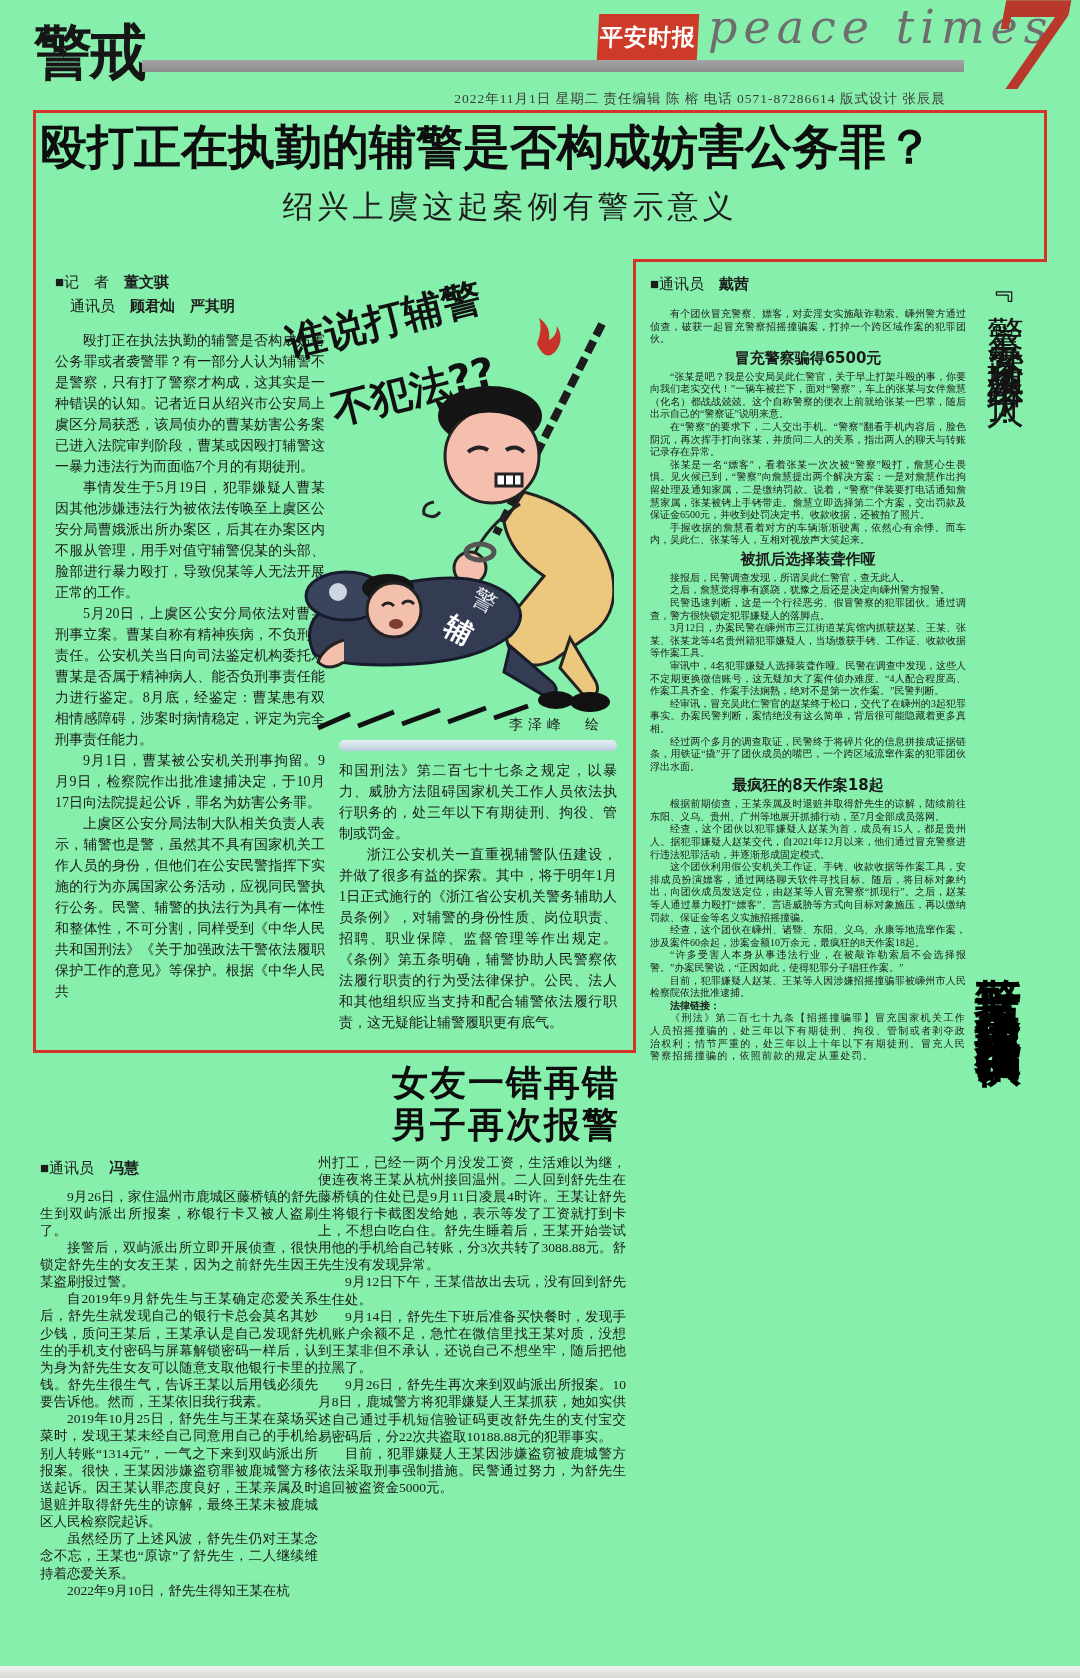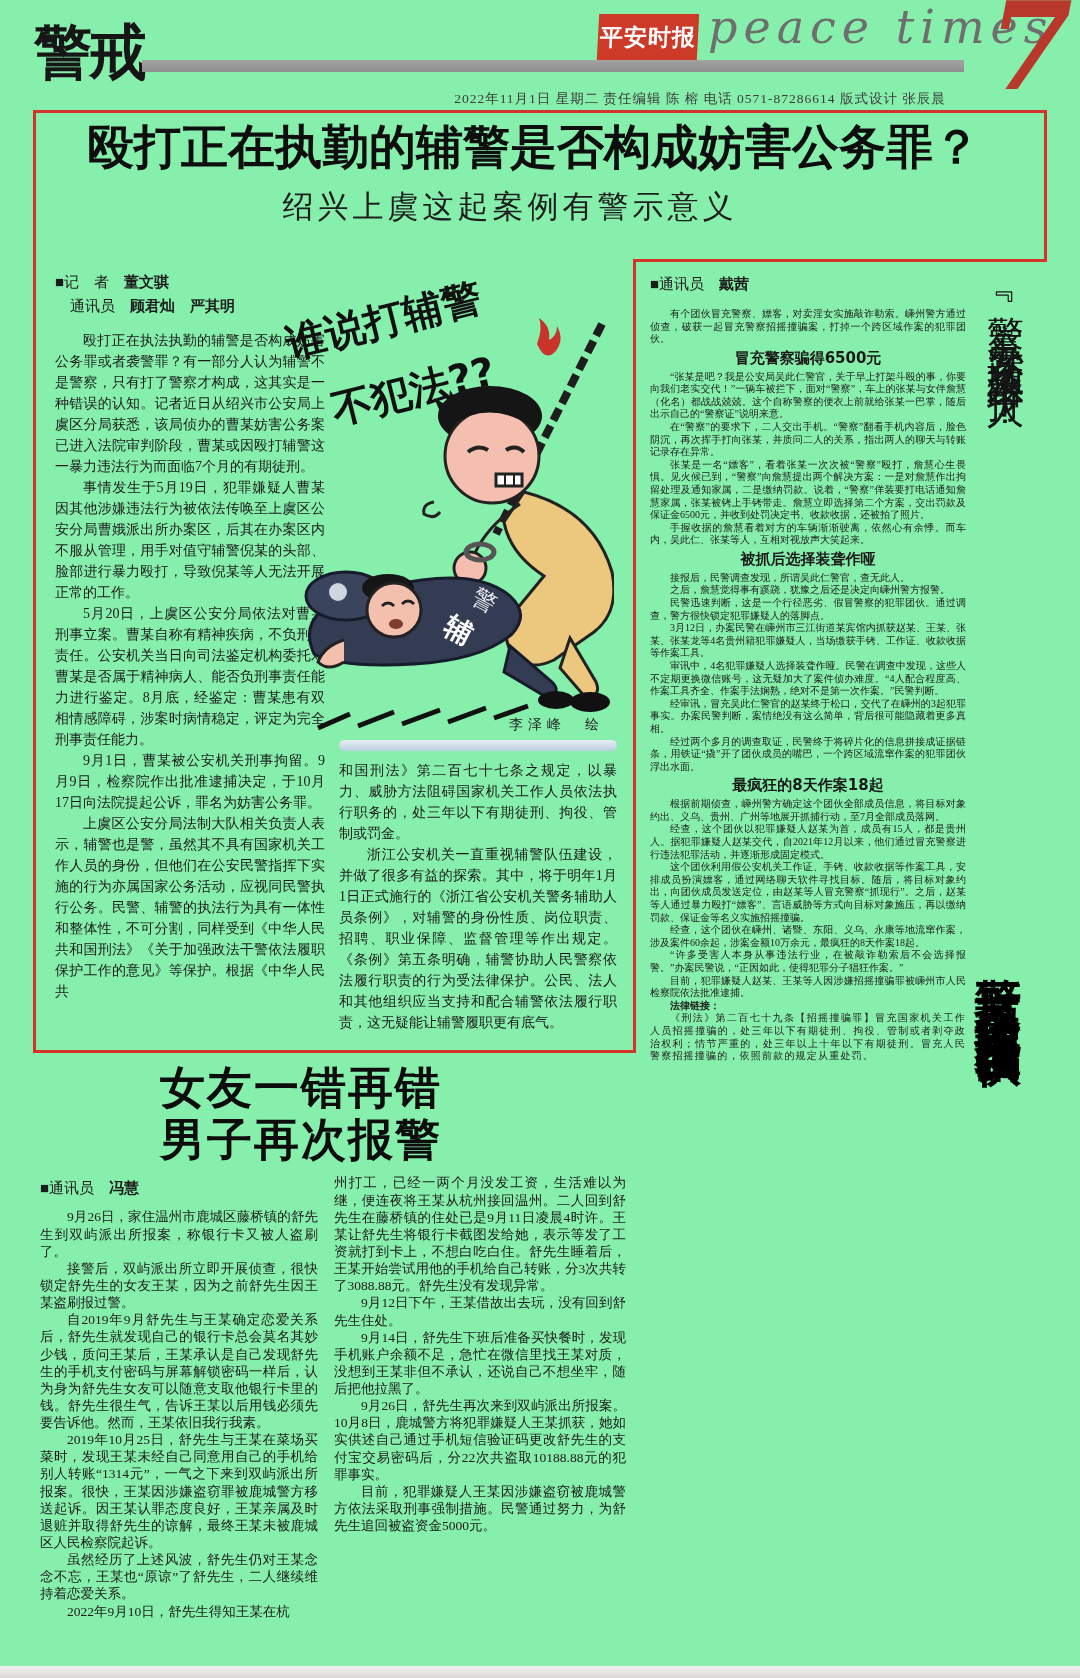"殴打正在执勤的辅警是否构成妨害公务罪？" #main-headline { text-align: right -> left }
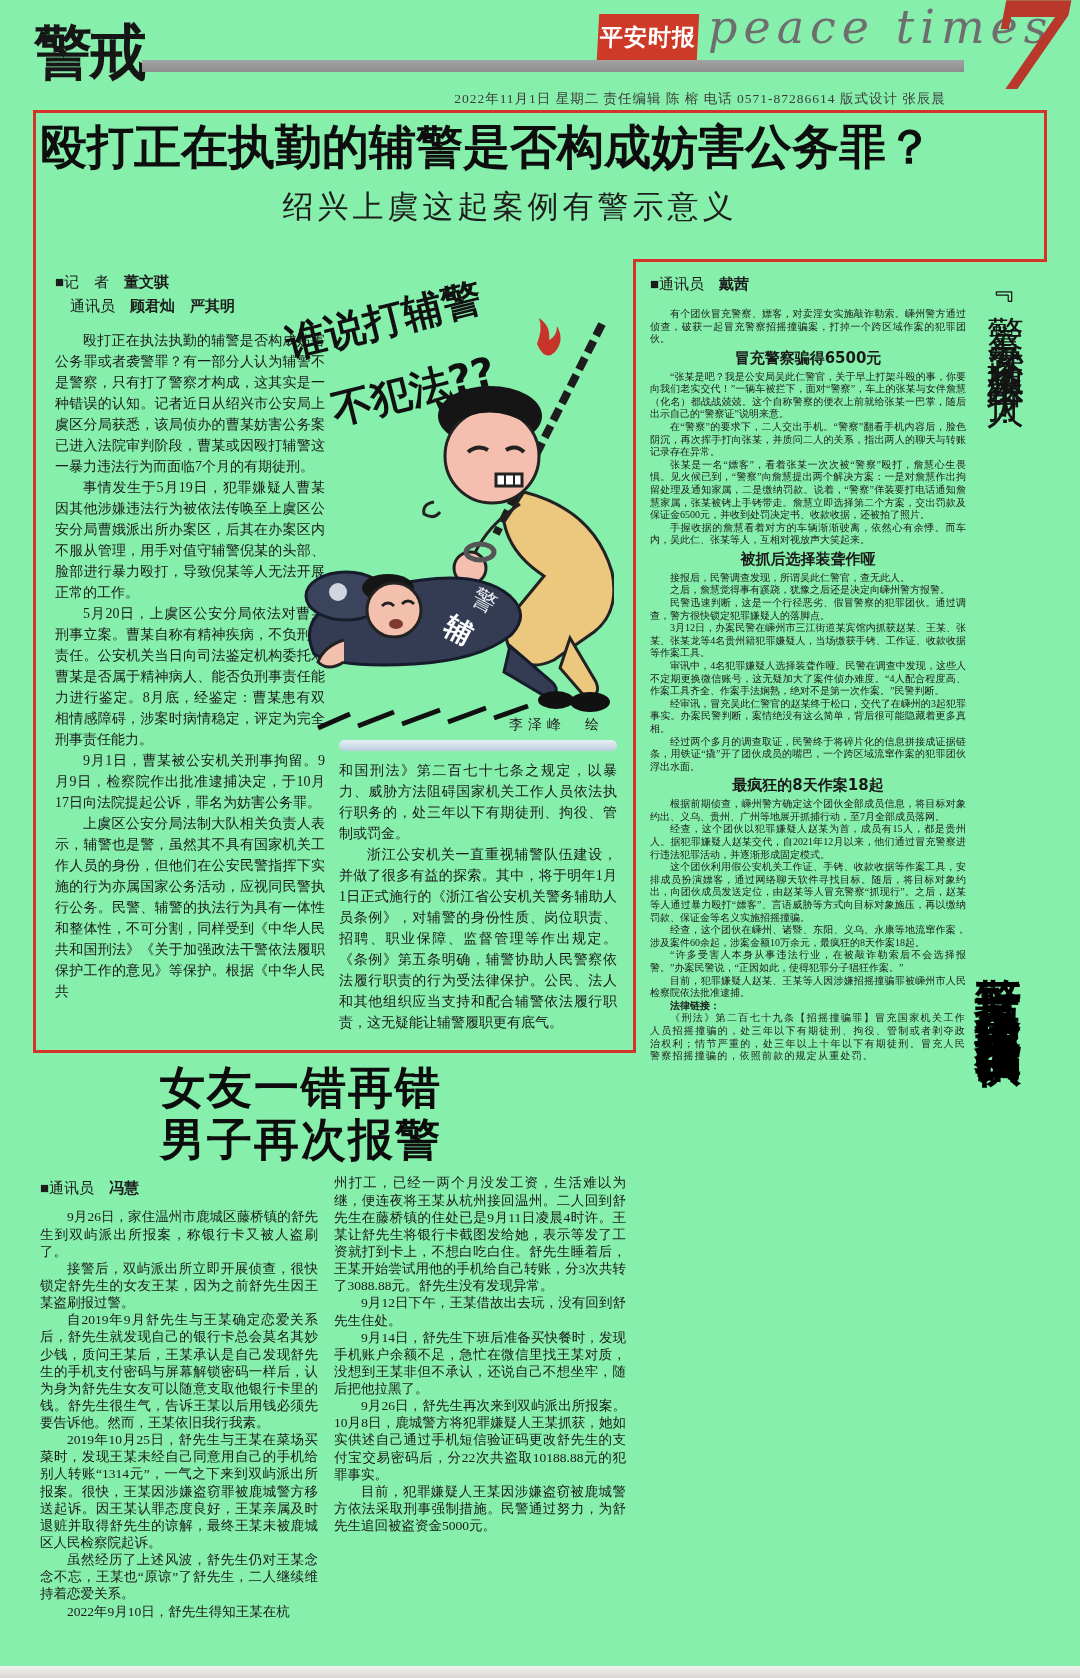"根据前期侦查，嵊州警方确定这个团伙全部成员信息，将目标对象约出、义乌、贵州、广州" p.p { text: 嵊州警方确定这个团伙全部成员信息，将目标对象约出 -> 王某亲属及时退赃并取得舒先生的谅解，陆续前往东阳 }
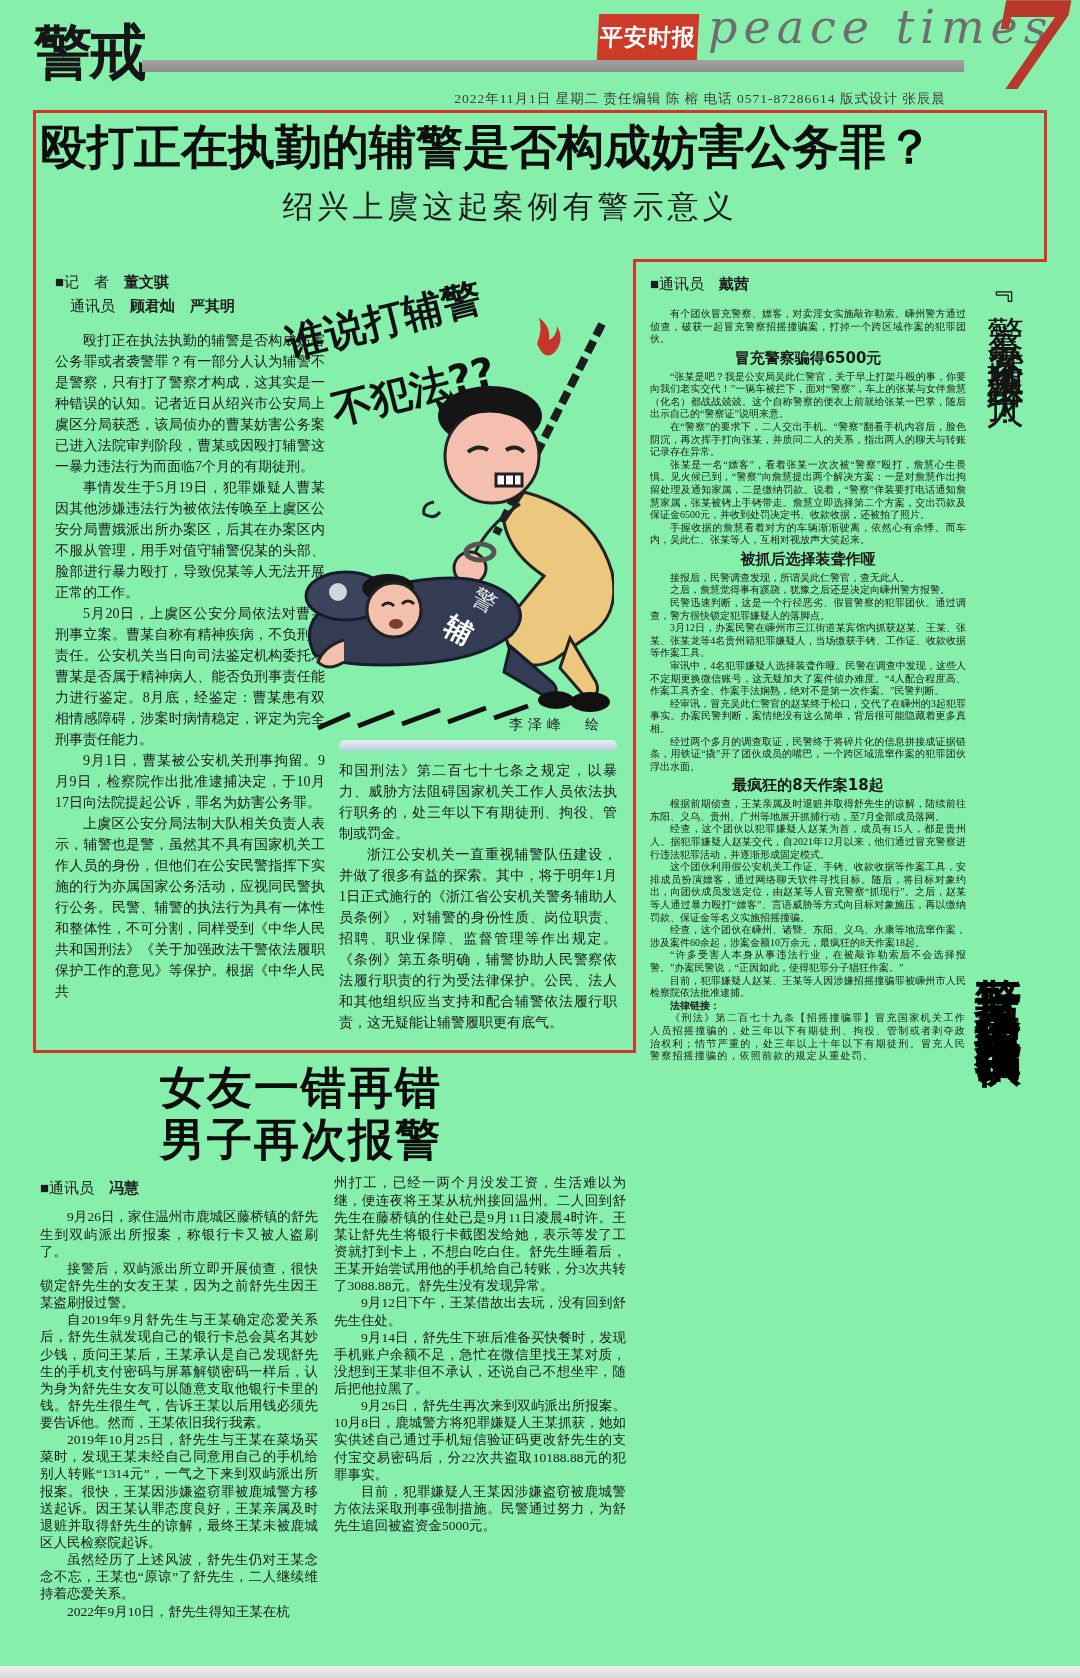"女友一错再错" #bottom-headline { font-size: 45px -> 36px; text-align: left -> right }
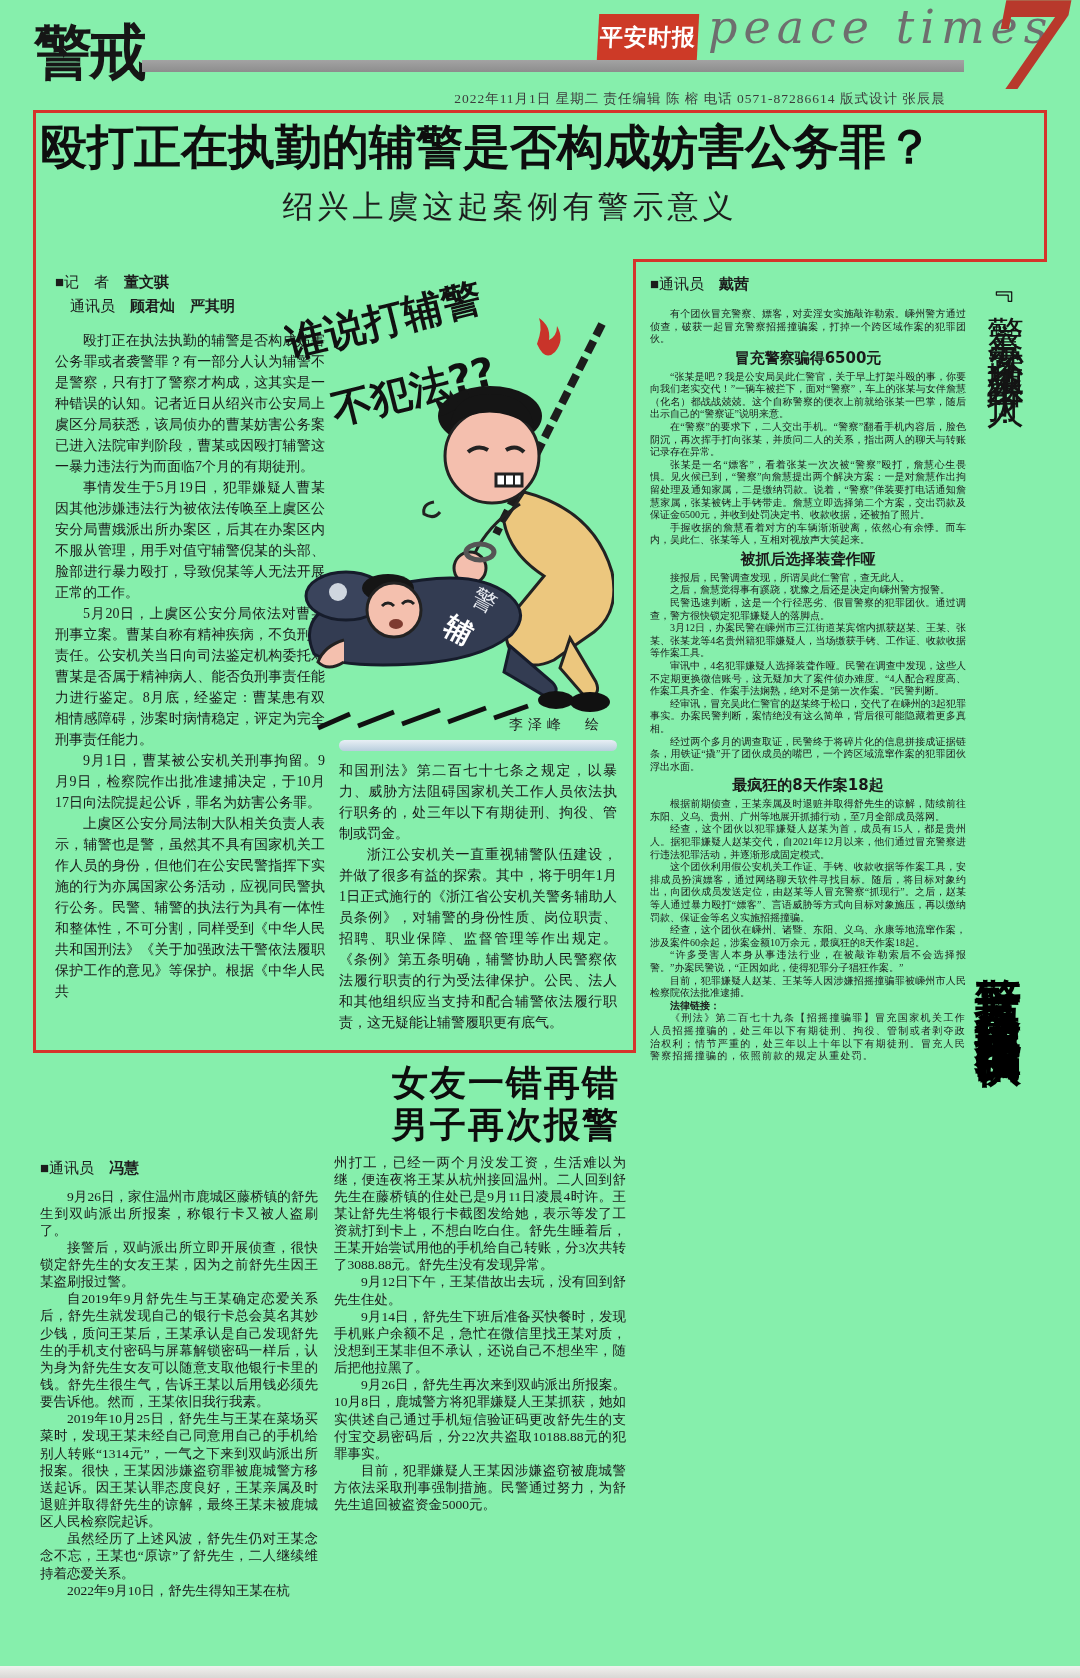"■通讯员 冯慧" #bottom-cols { gap: 16px -> none }
